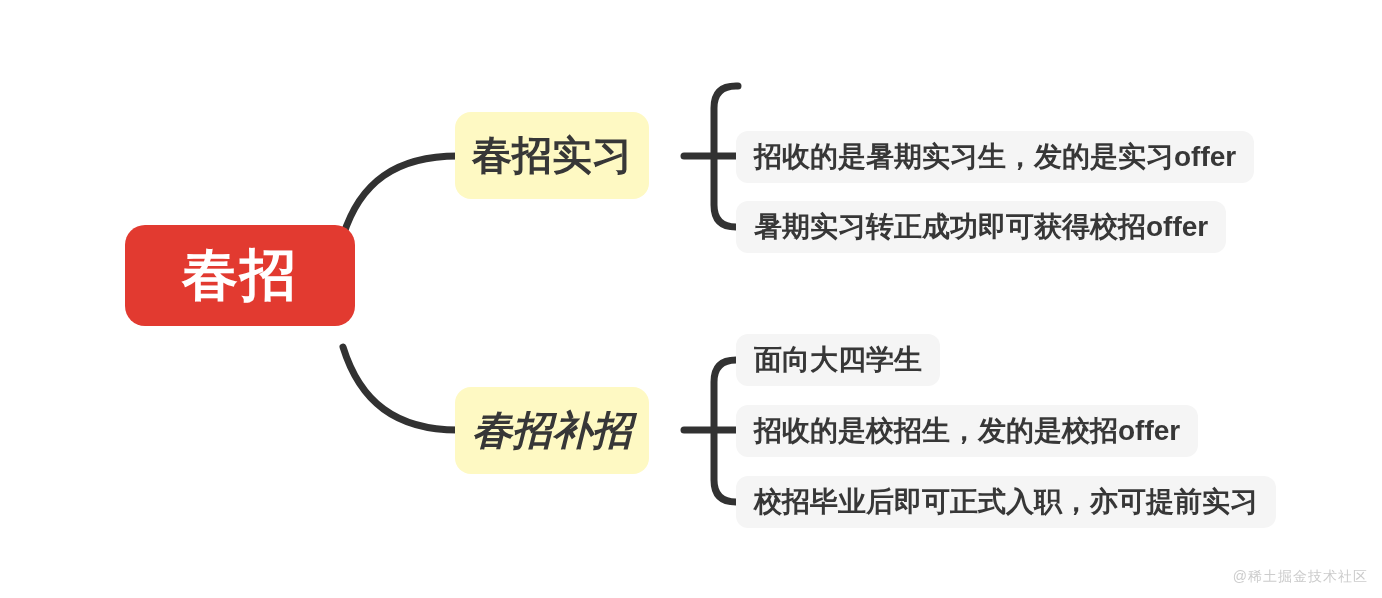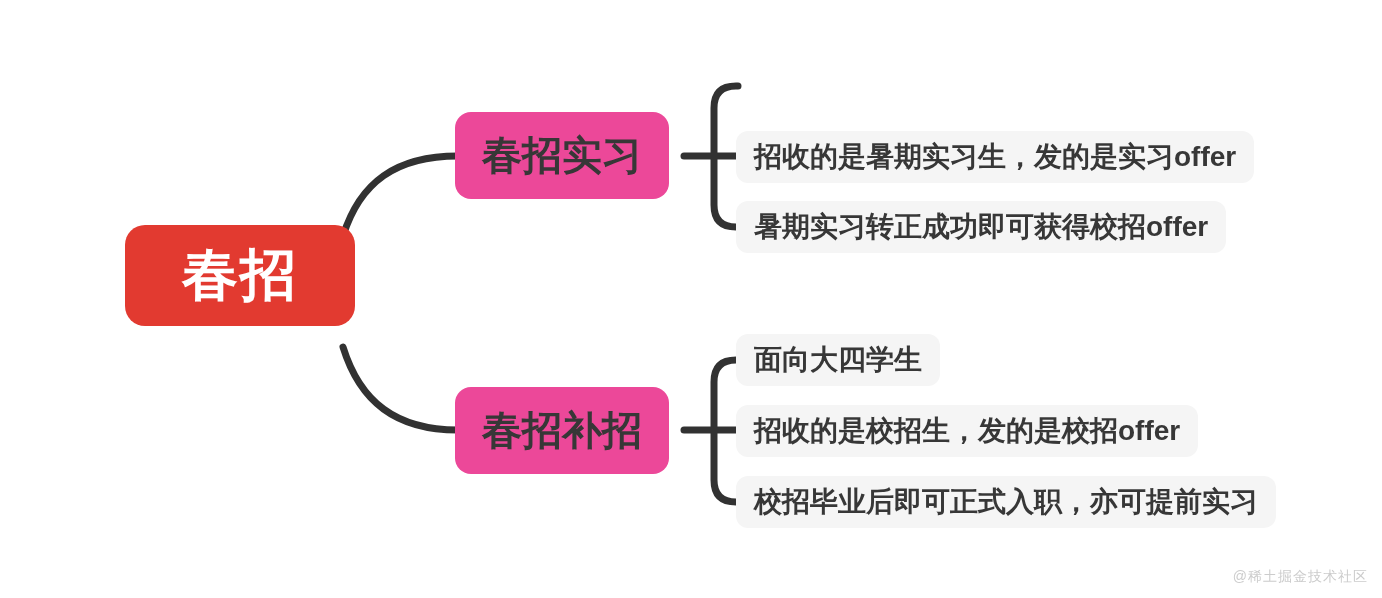"春招实习" .branch { background: #ec4899 -> #fef9c3; width: 214px -> 194px }
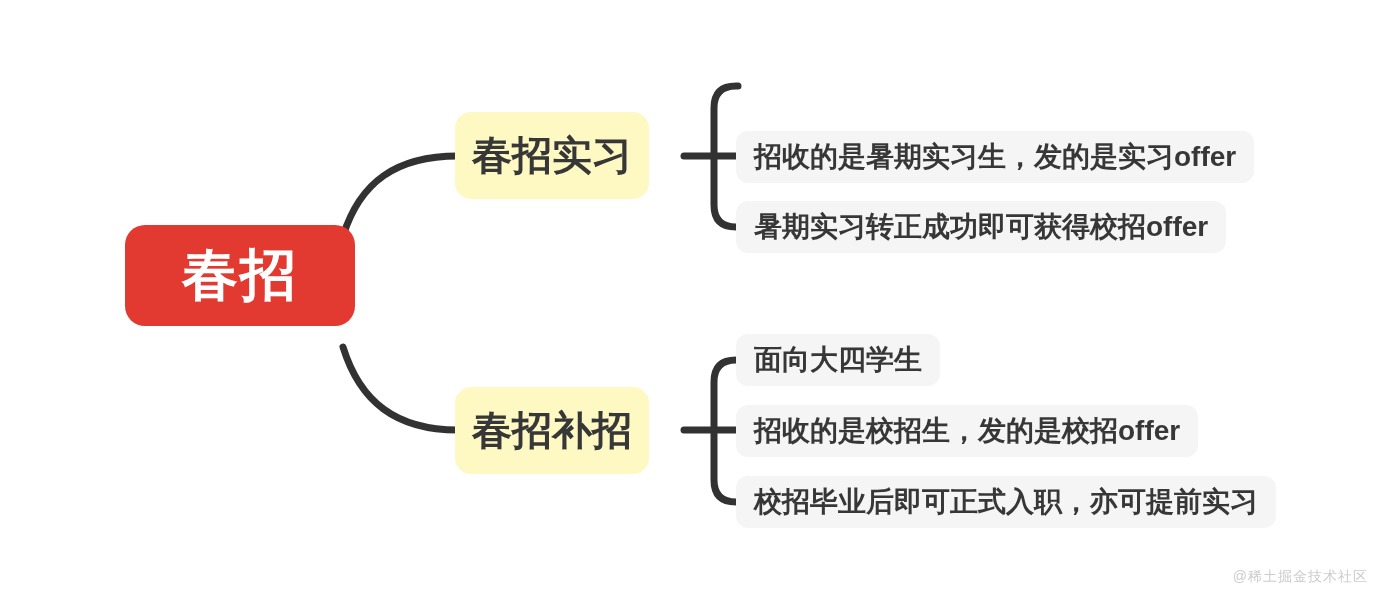"春招补招" .branch.b2 { font-style: none -> italic }
